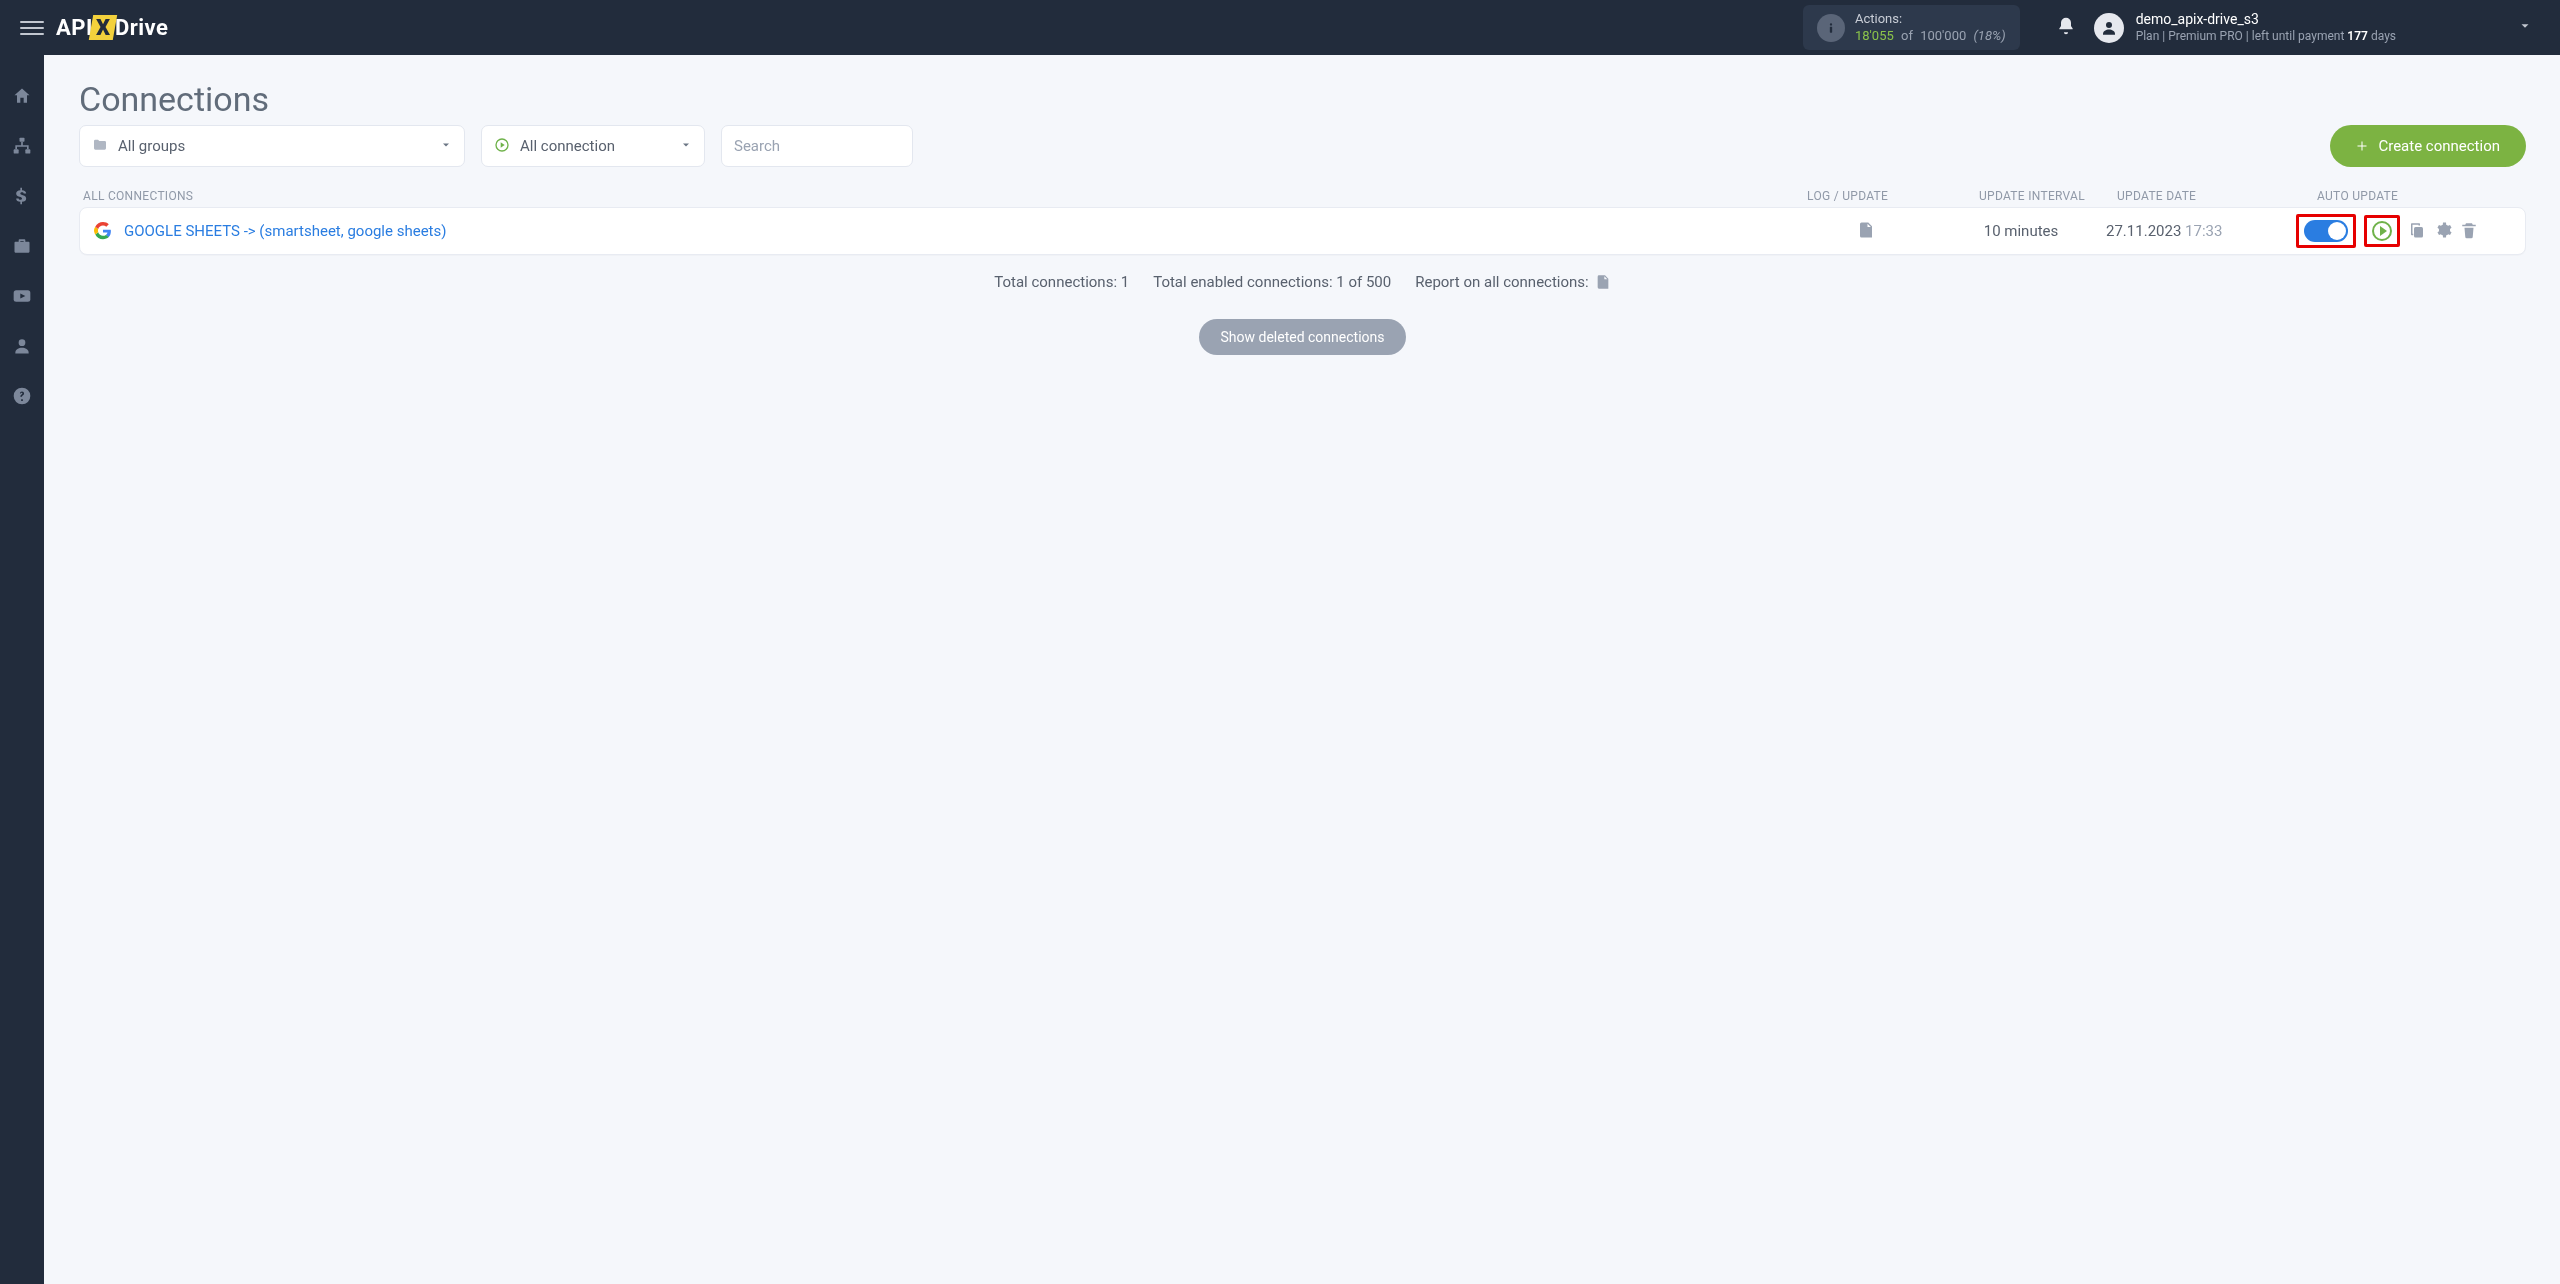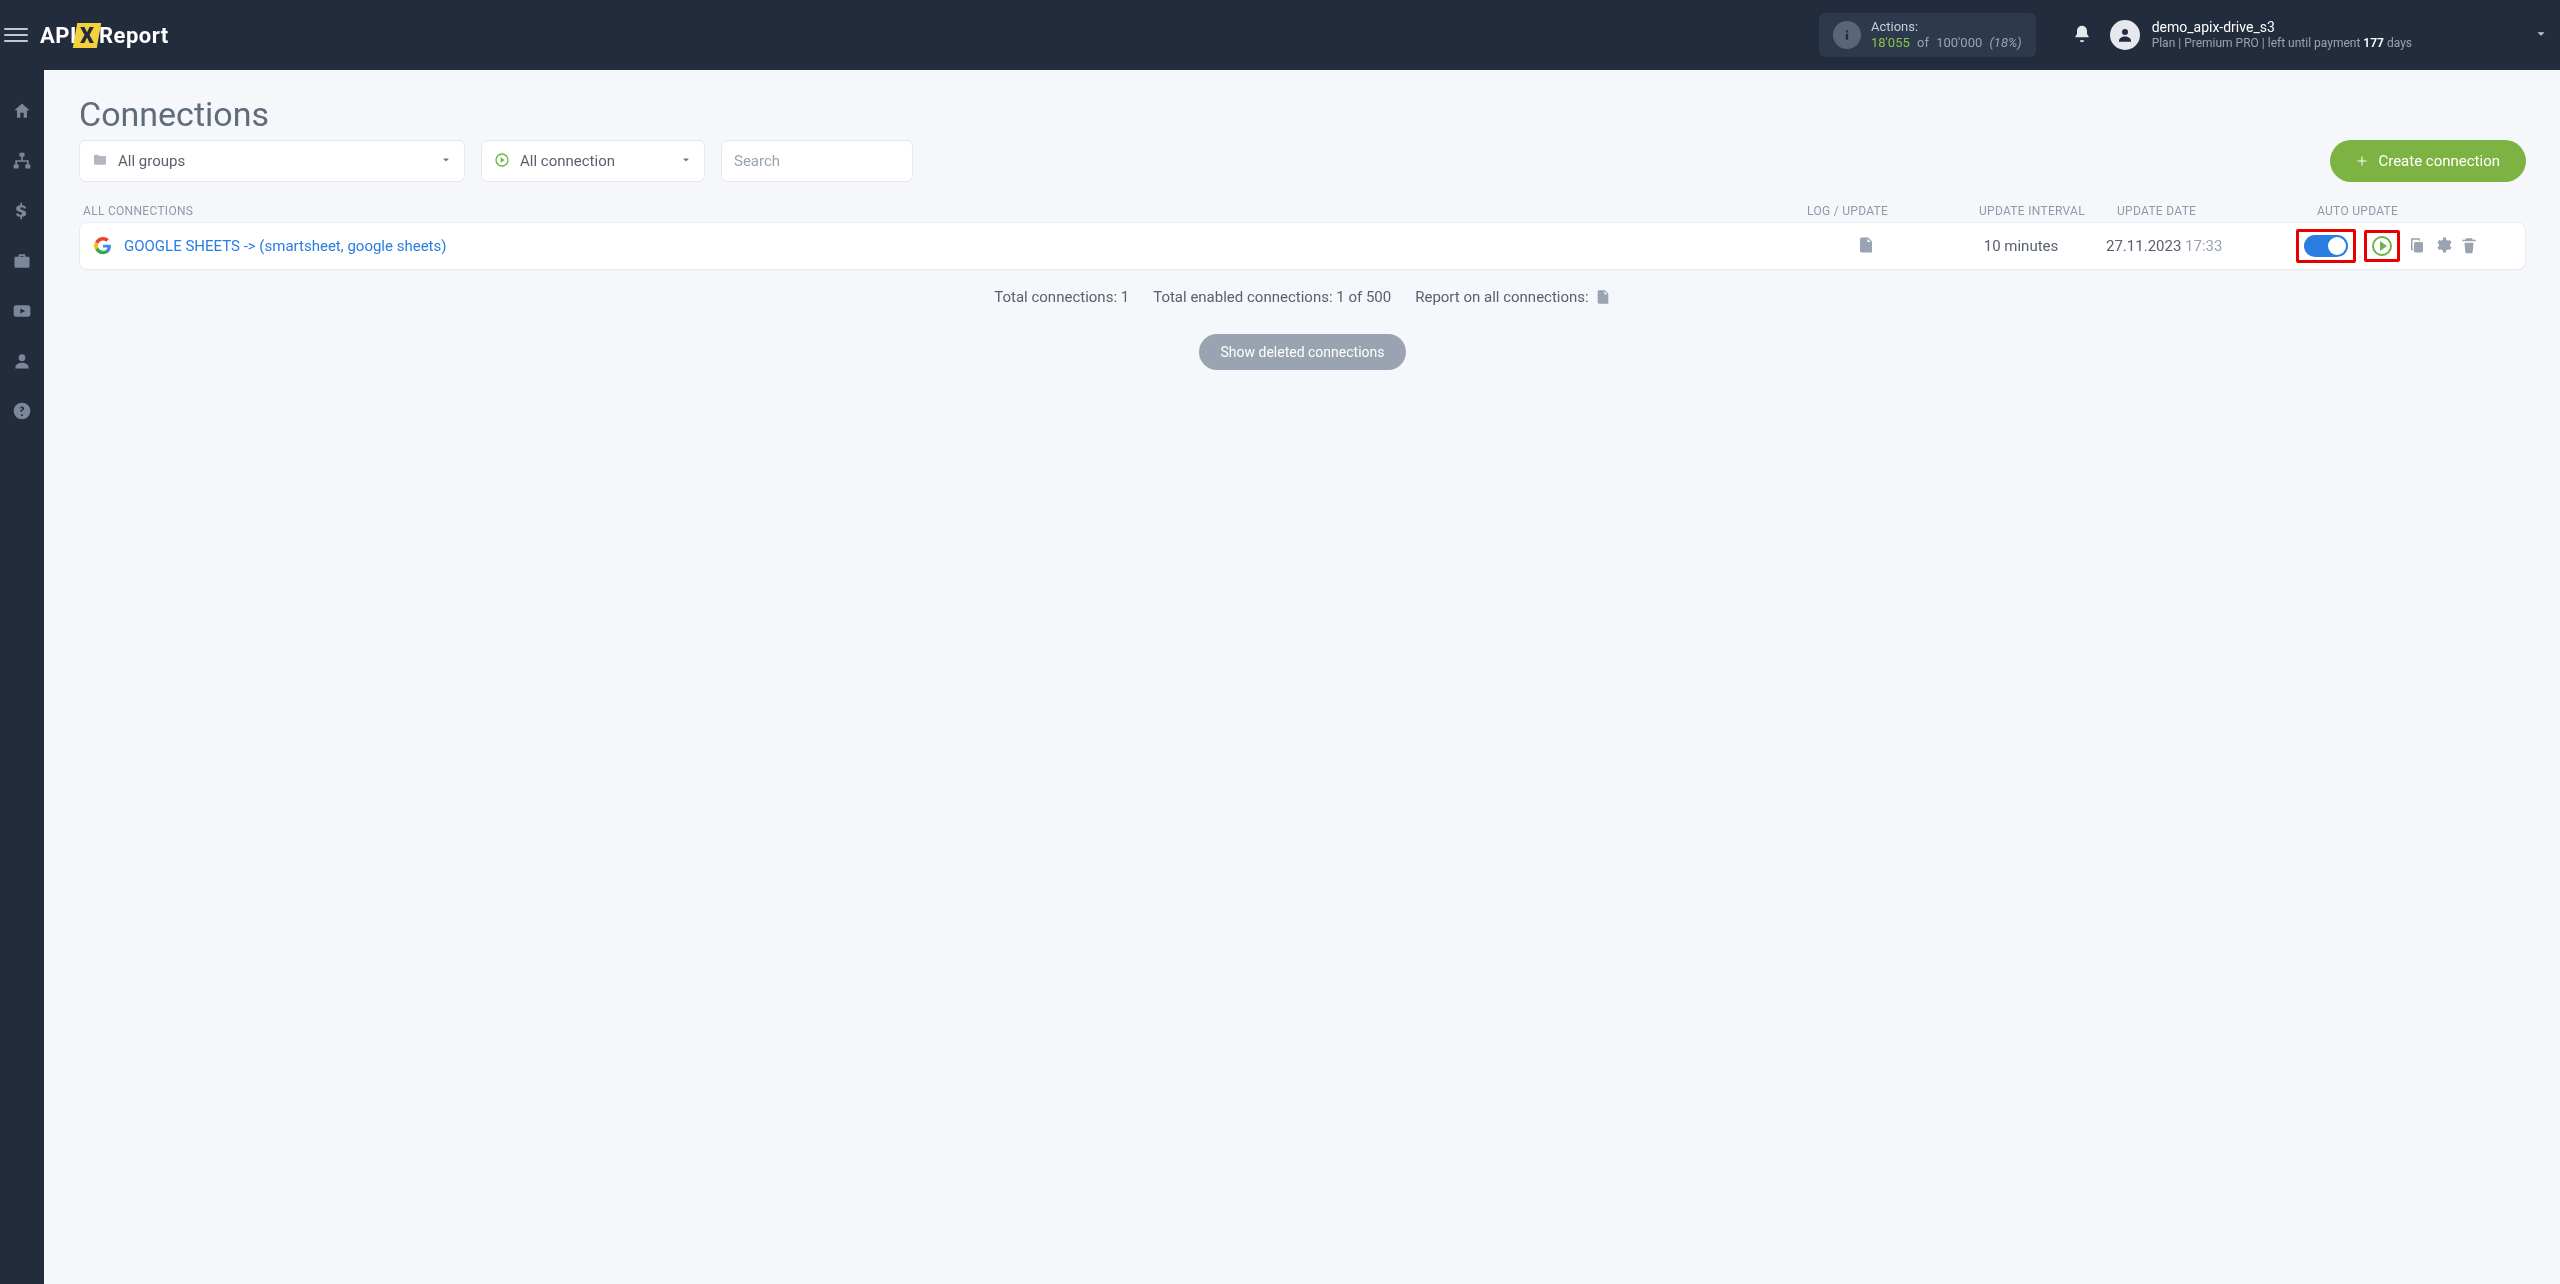"API" .topbar { height: 70px -> 55px; padding: 0 4px -> 0 20px }
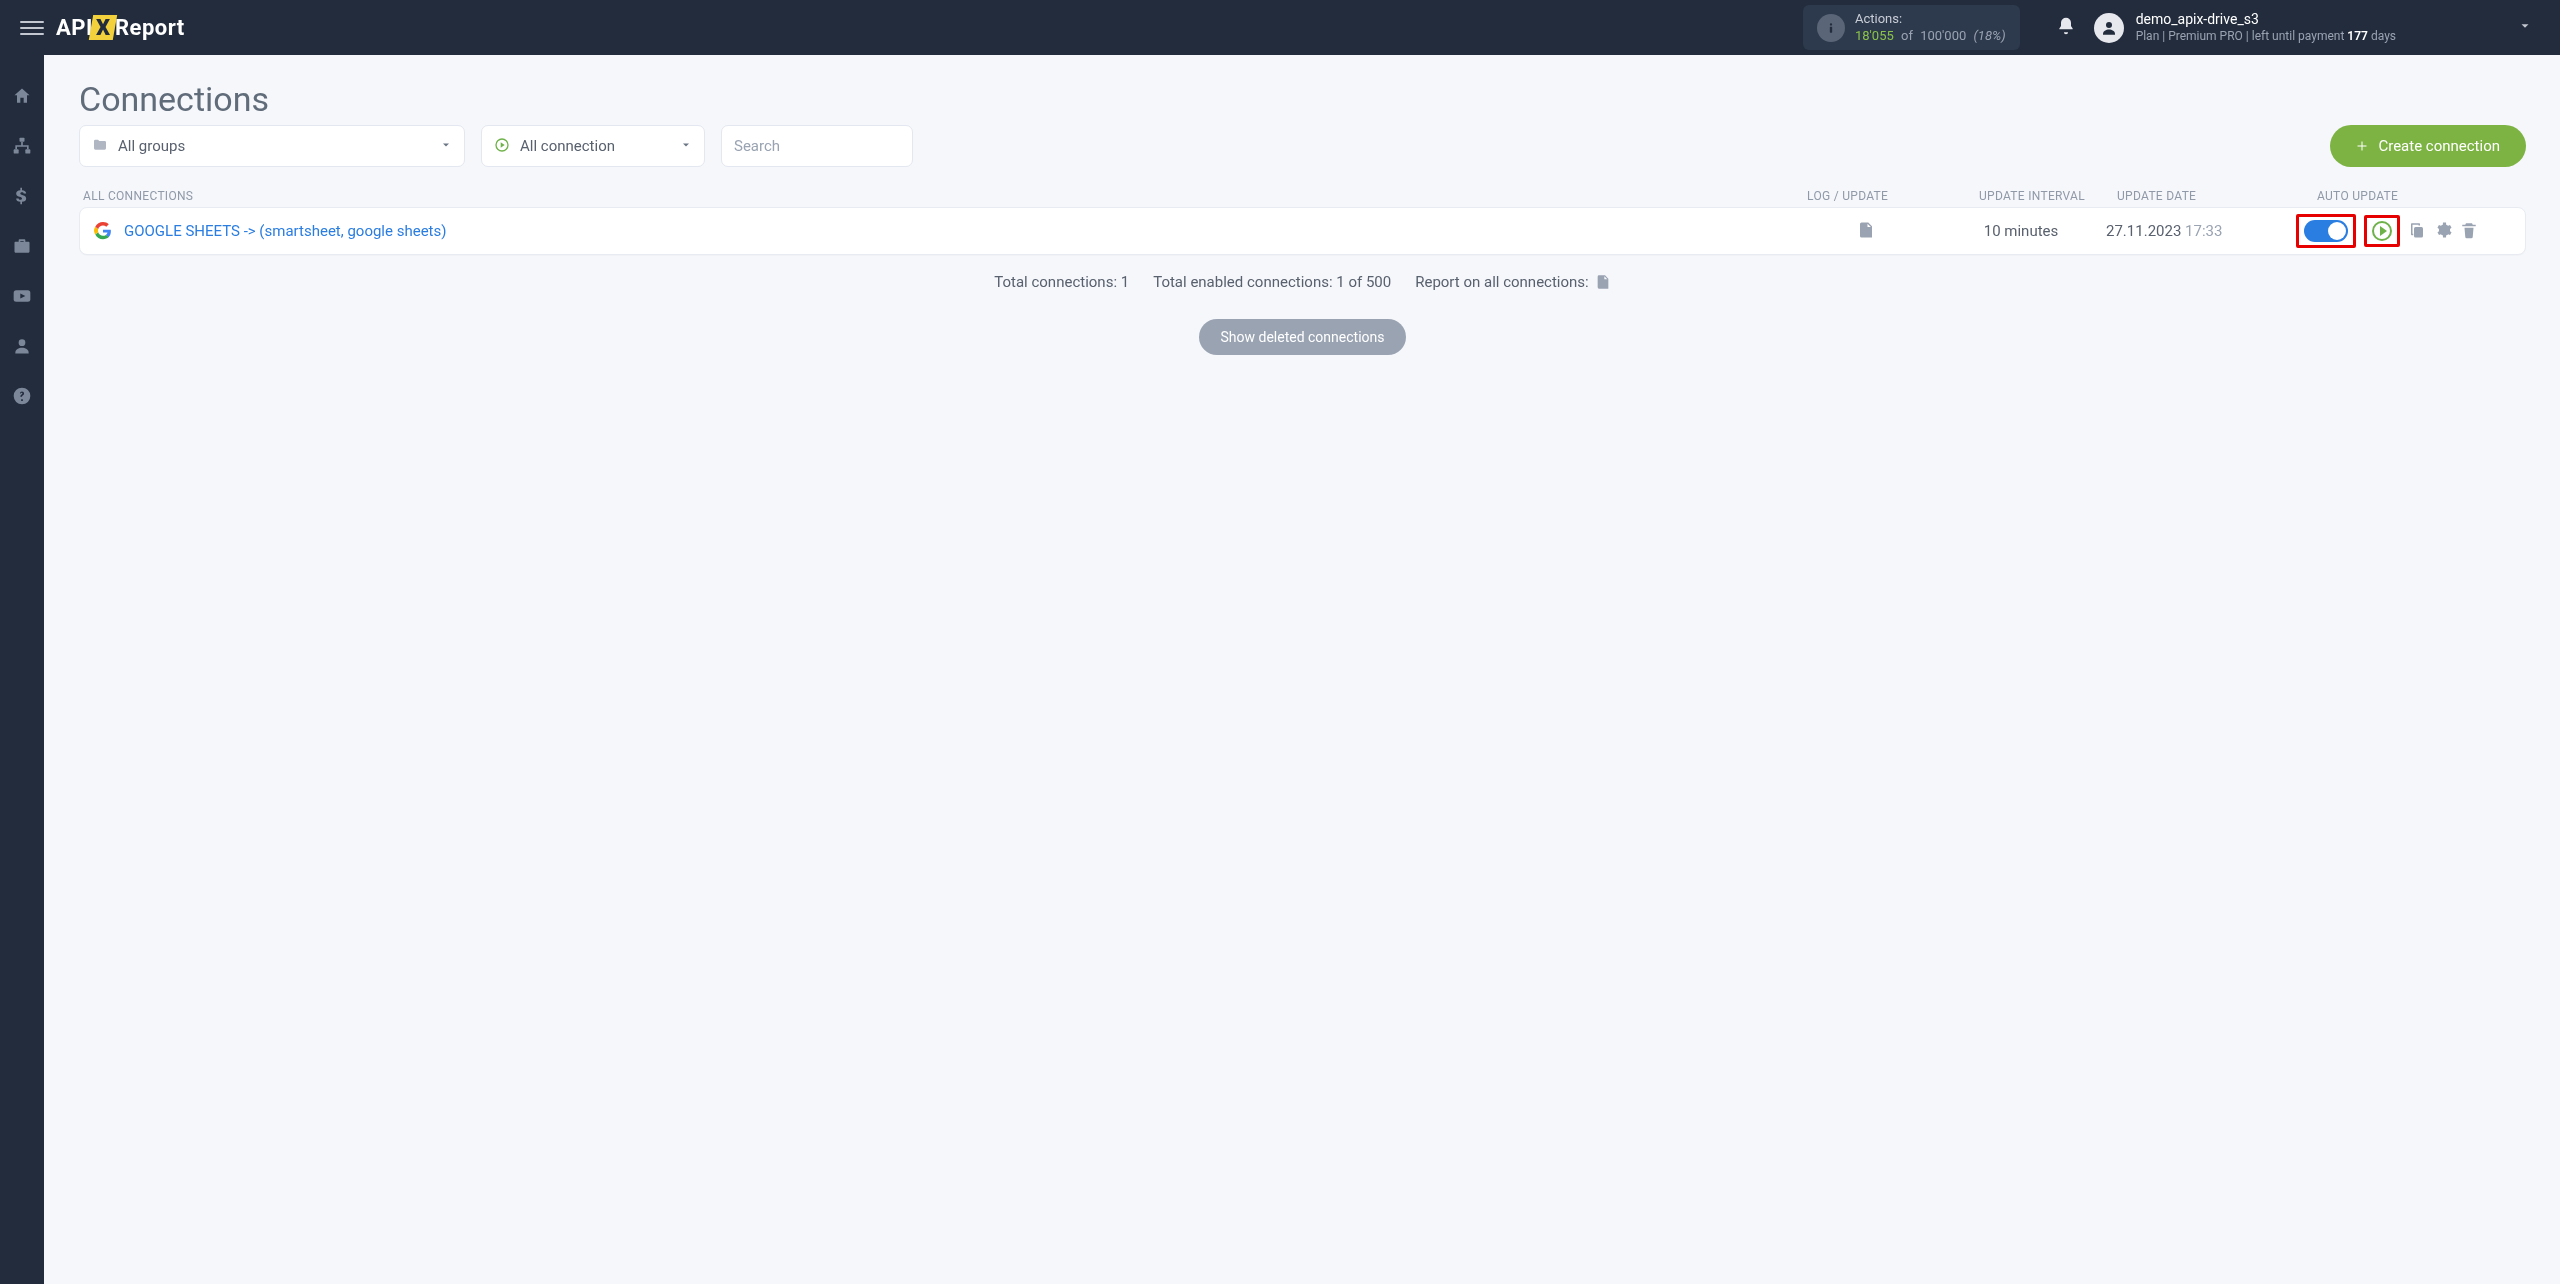"Report" span.drive { text: Report -> Drive }
